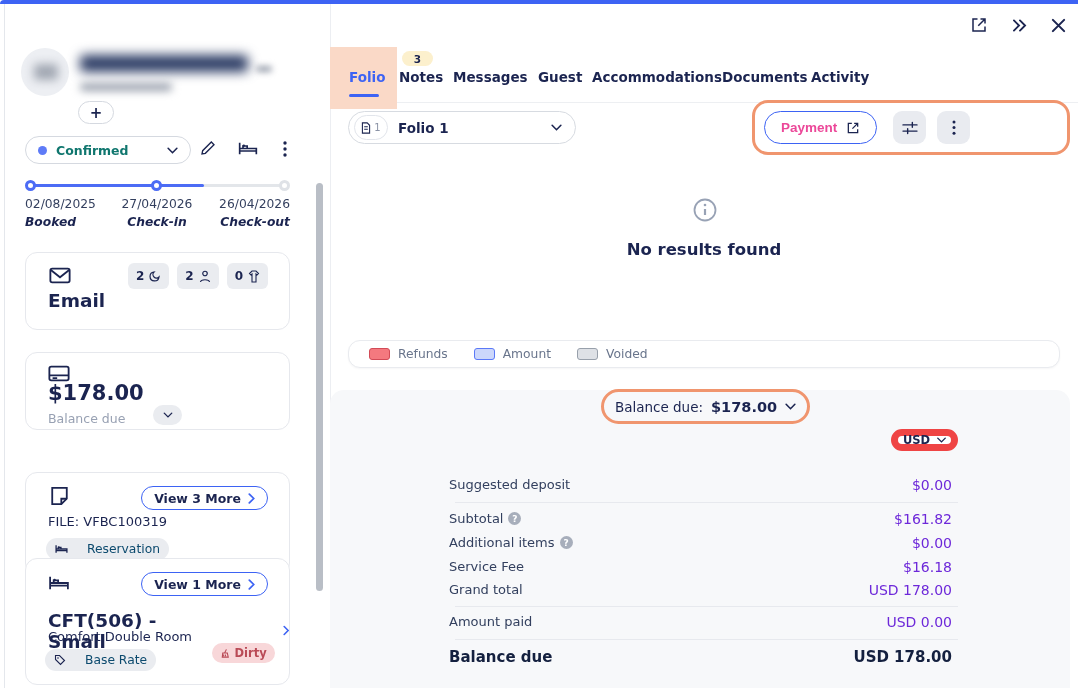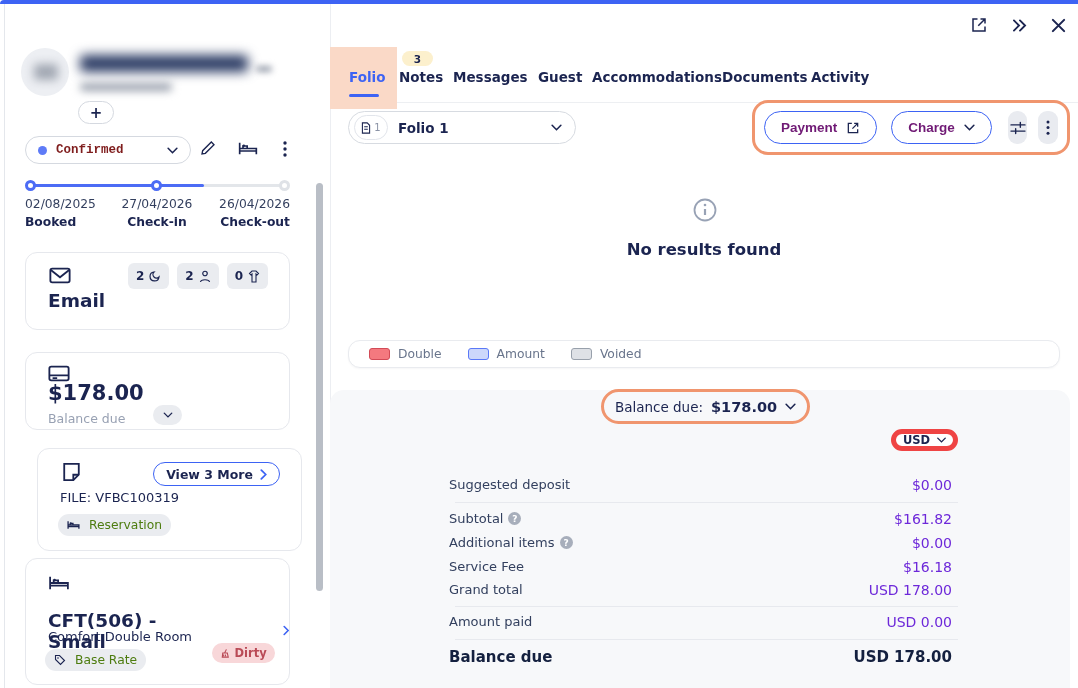"Payment" .pill-btn { color: #701a75 -> #ec4899 }
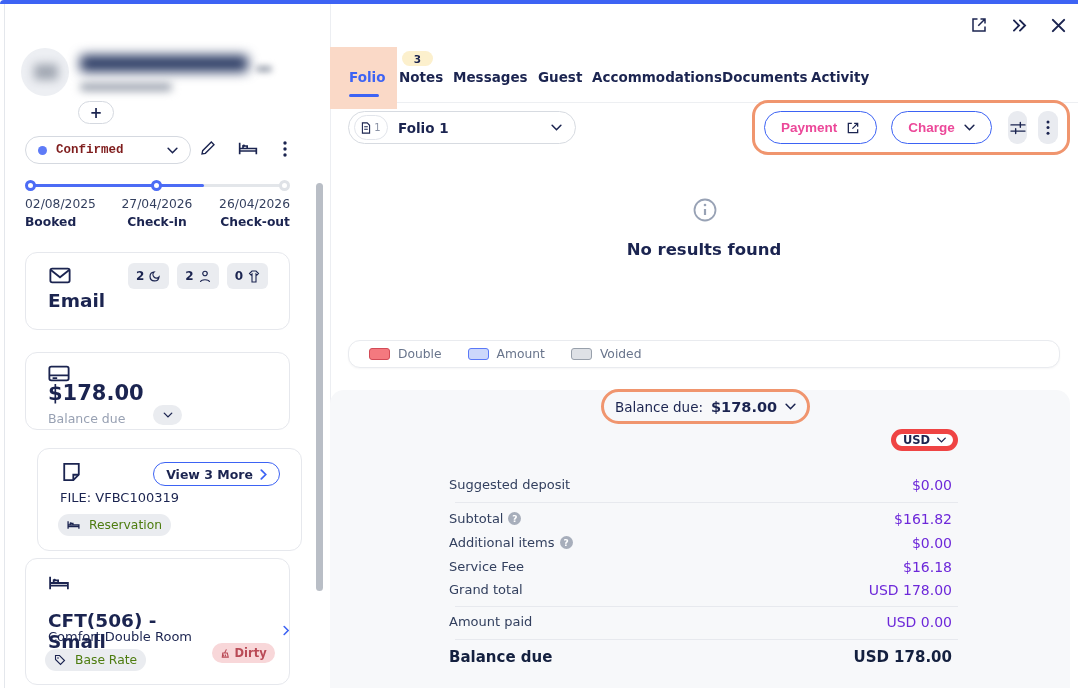"Charge" button.pill-btn { html: <button> <span>Charge</span> <svg> <path></path> </svg> </button> -> none }
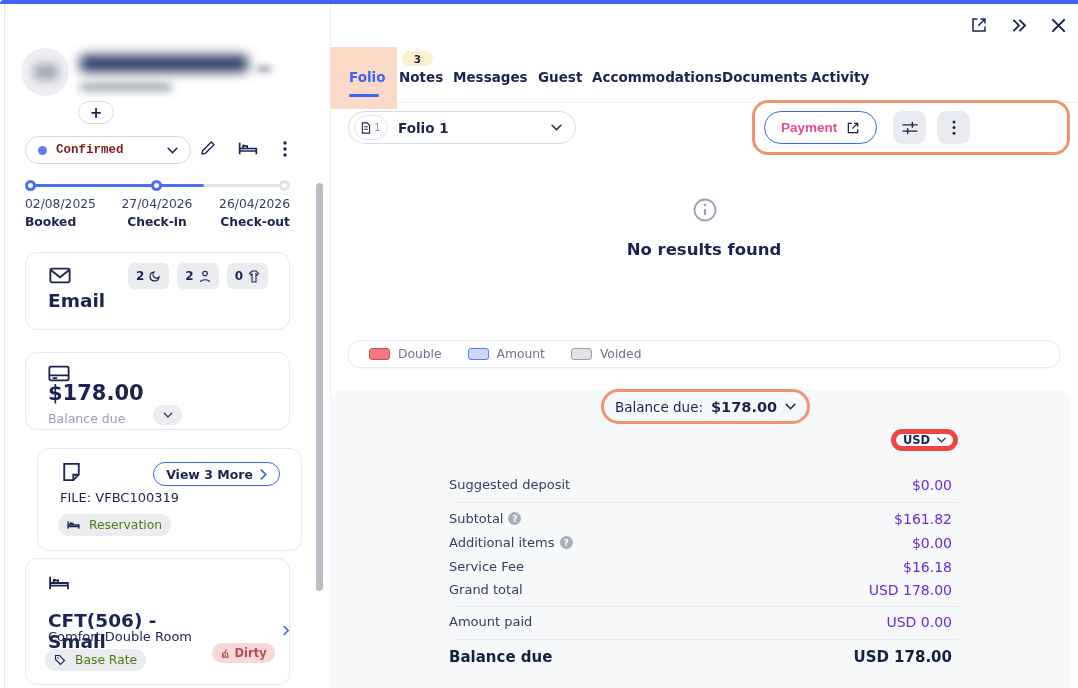"Confirmed" .status-label { color: #7f1d1d -> #0f766e; font-family: Liberation Mono, monospace -> none }
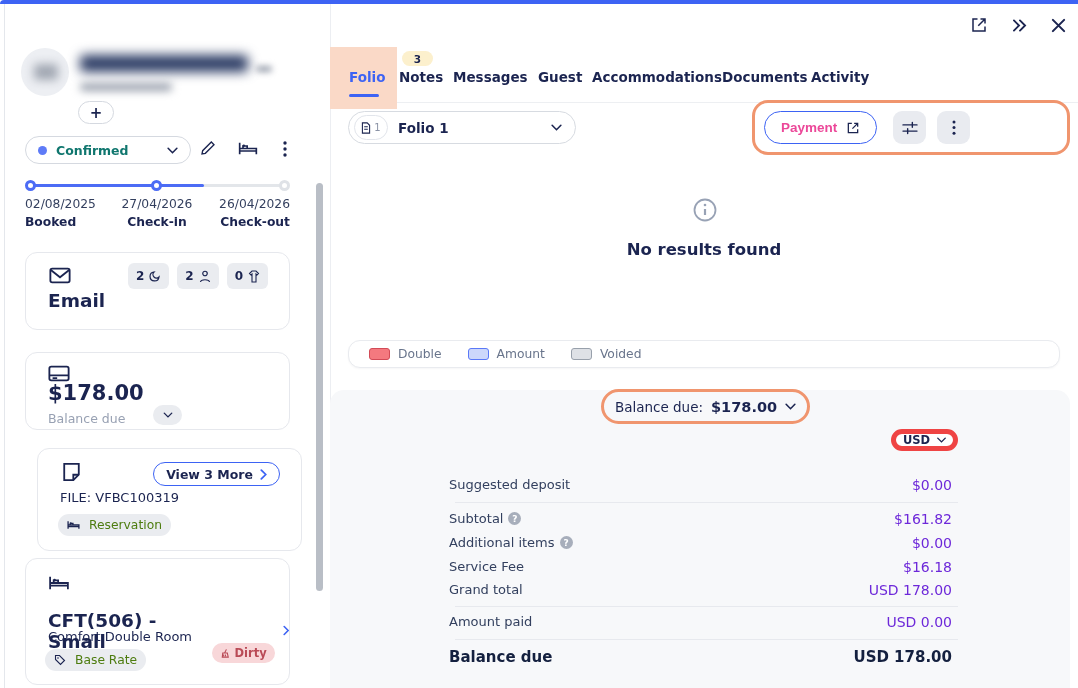"Booked" .tl-label { font-style: none -> italic }
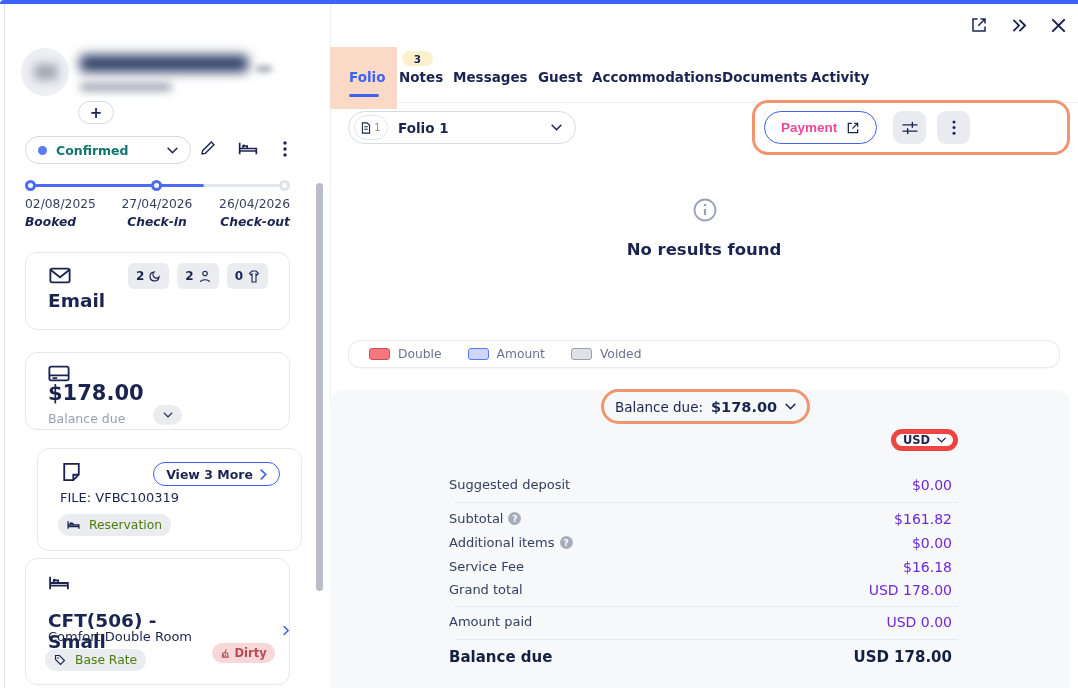"Double" span { text: Double -> Refunds }
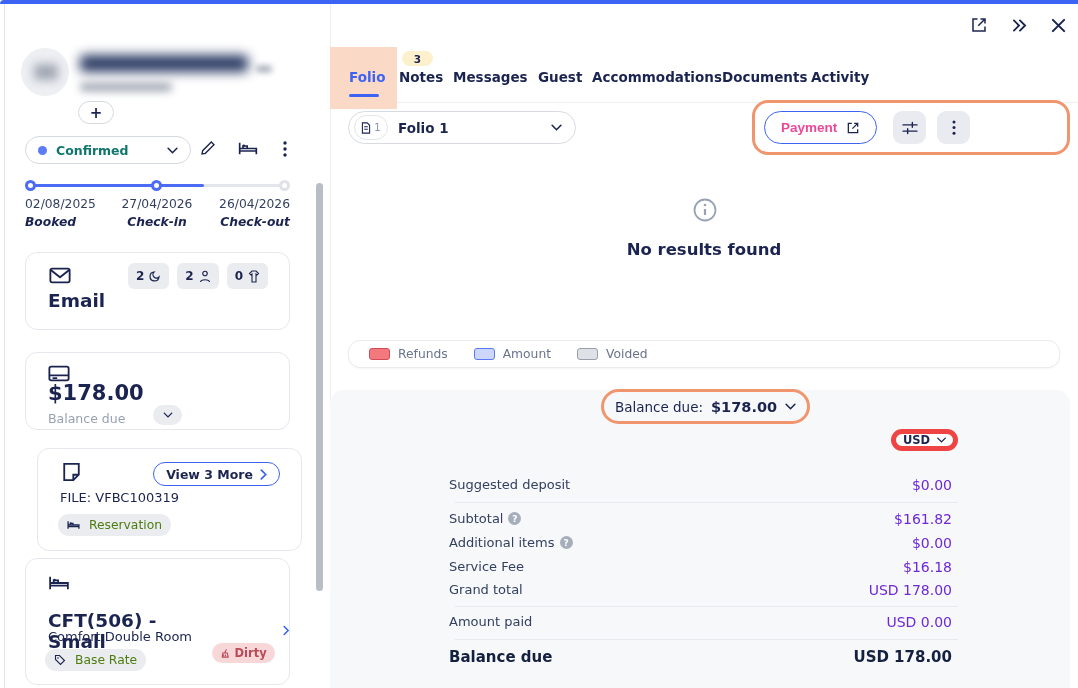"USD" .usd-pill { border: 5px solid #ef4444 -> 7px solid #ef4444 }
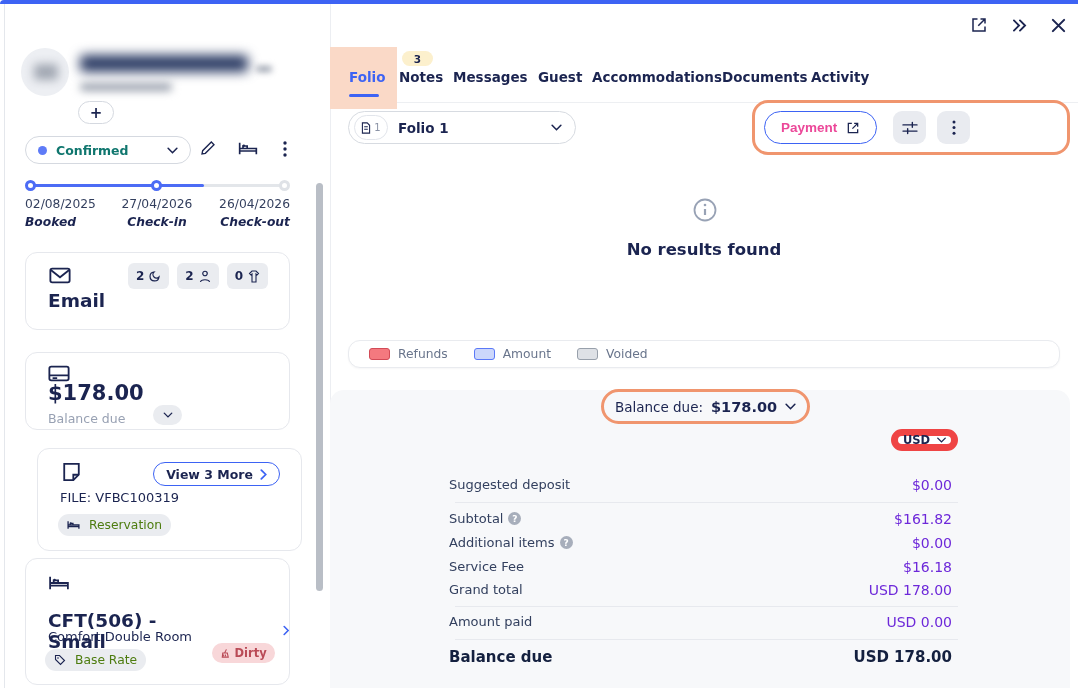"View 3 More" div.abs { margin-left: 12px -> none; top: 448px -> 472px }
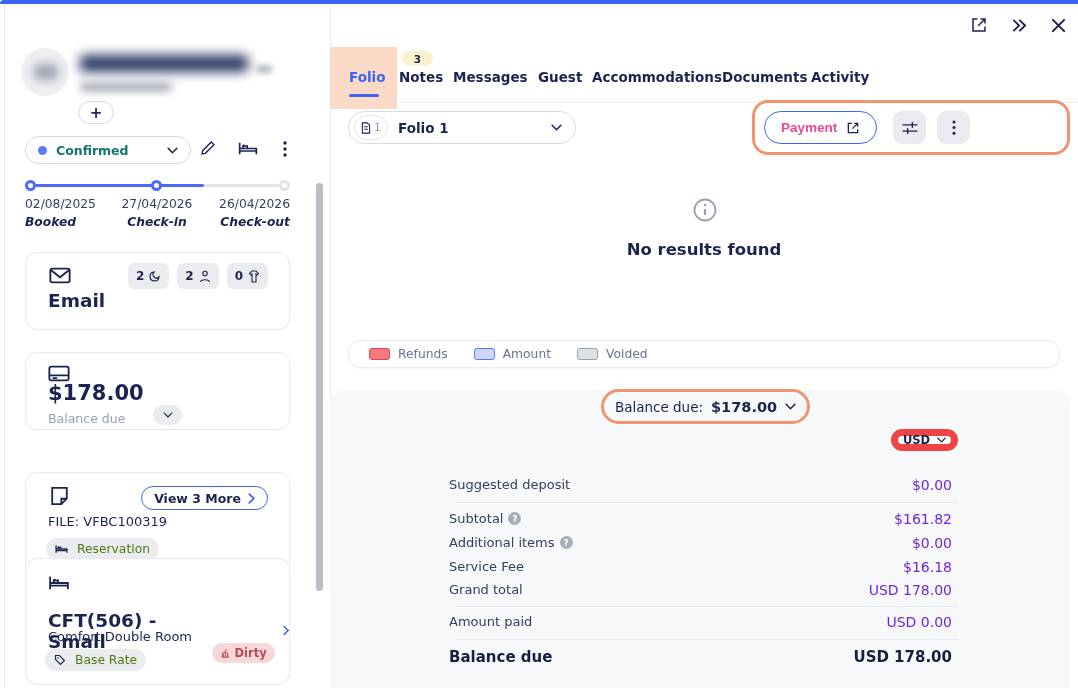"Reservation" .tag-pill { color: #4d7c0f -> #0c4a6e; gap: 9px -> 19px }
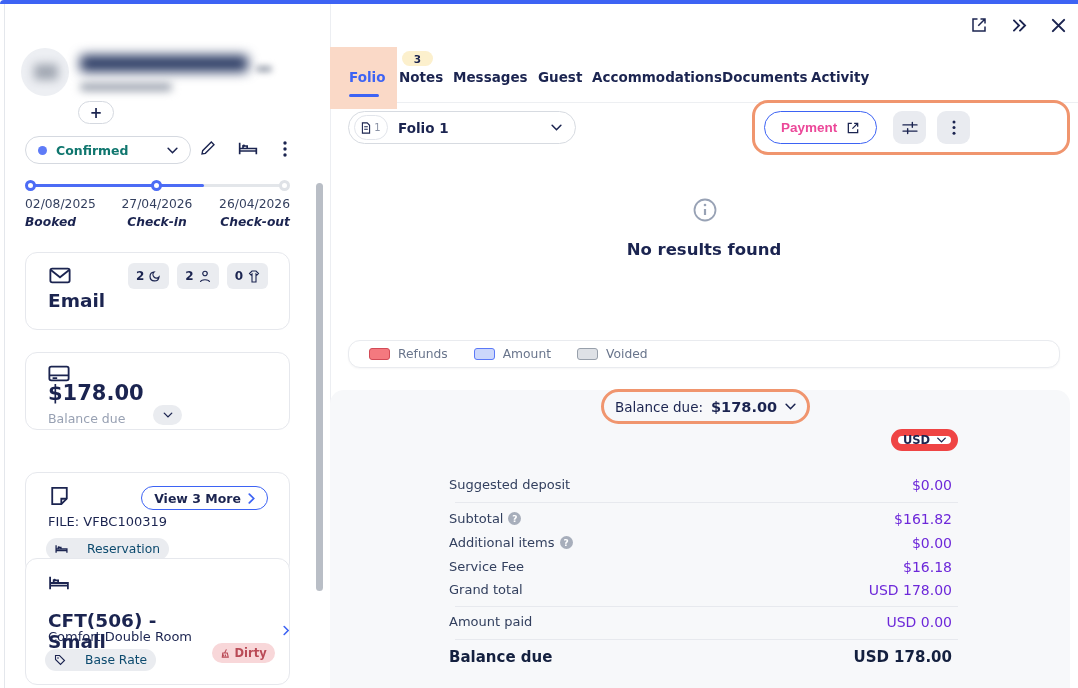"View 1 More" div.abs { html: none -> <div> <span>View 1 More</span> <svg> <path></path> </svg> </div> }
